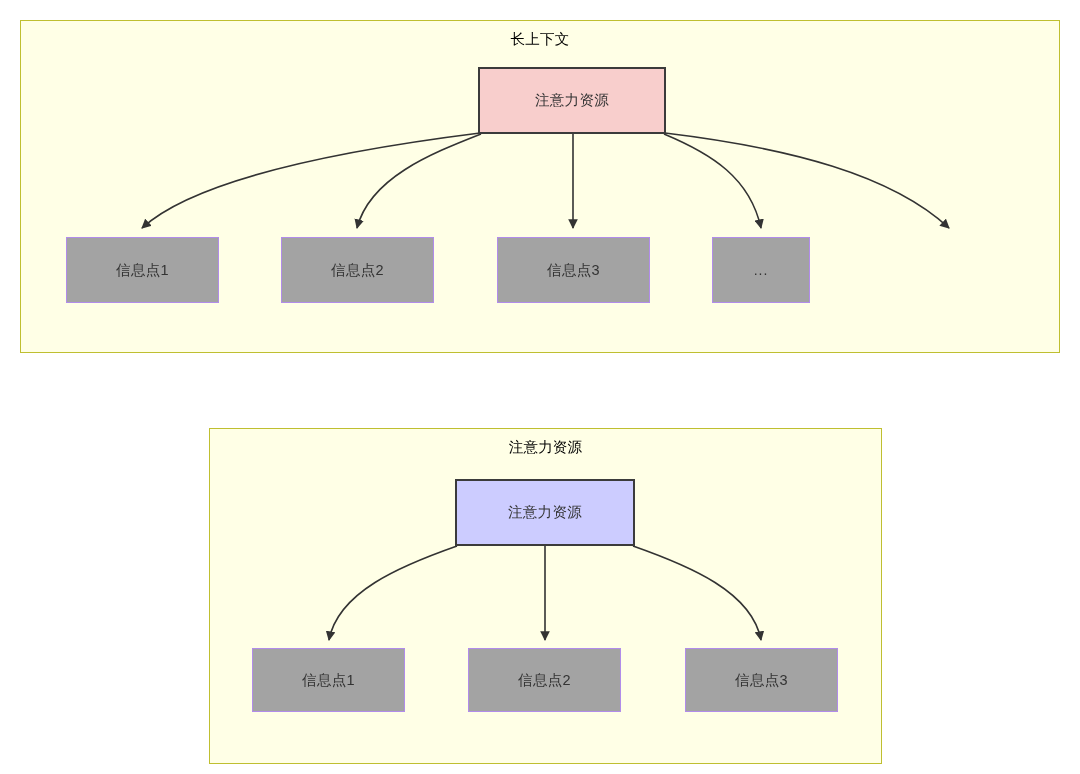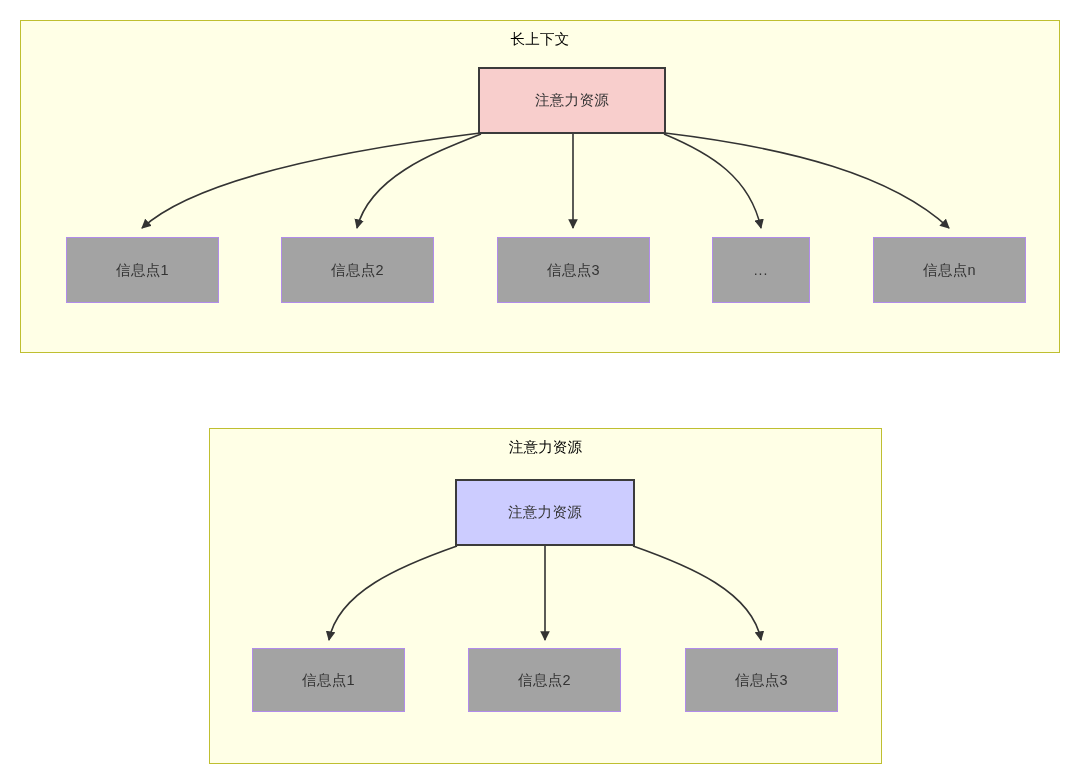"信息点n" div.node { html: <div> <span>信息点n</span> </div> -> none }
